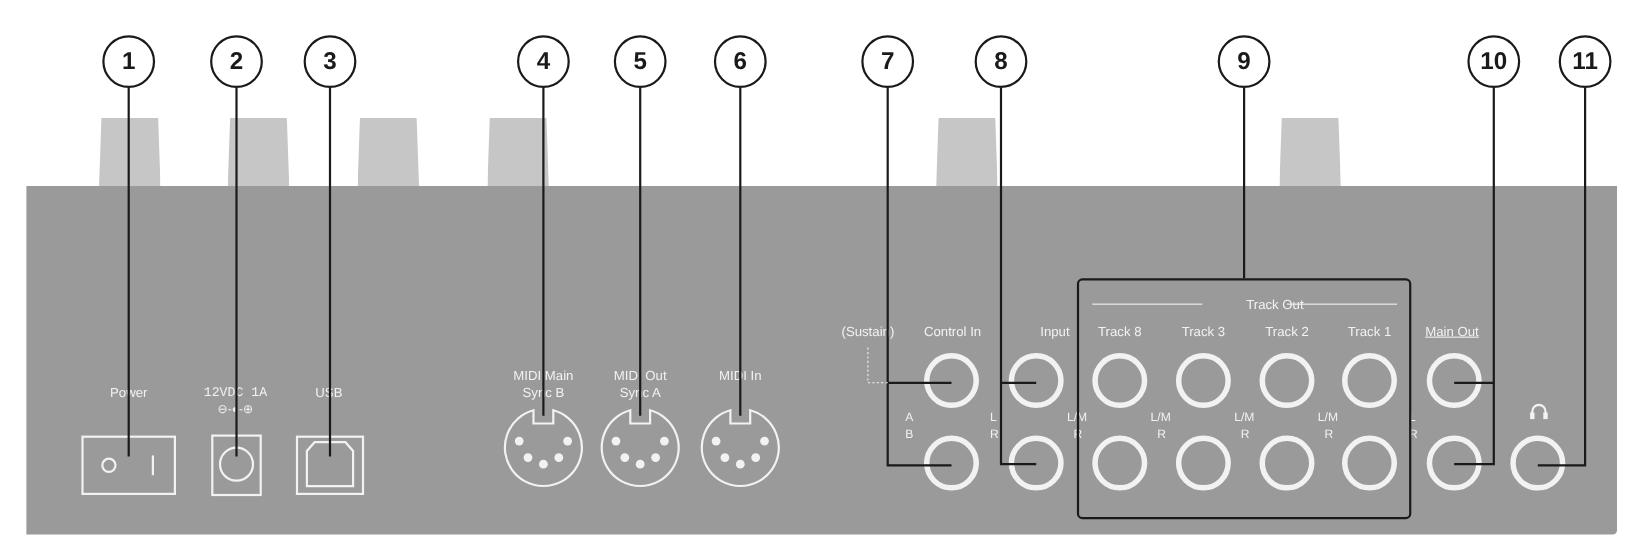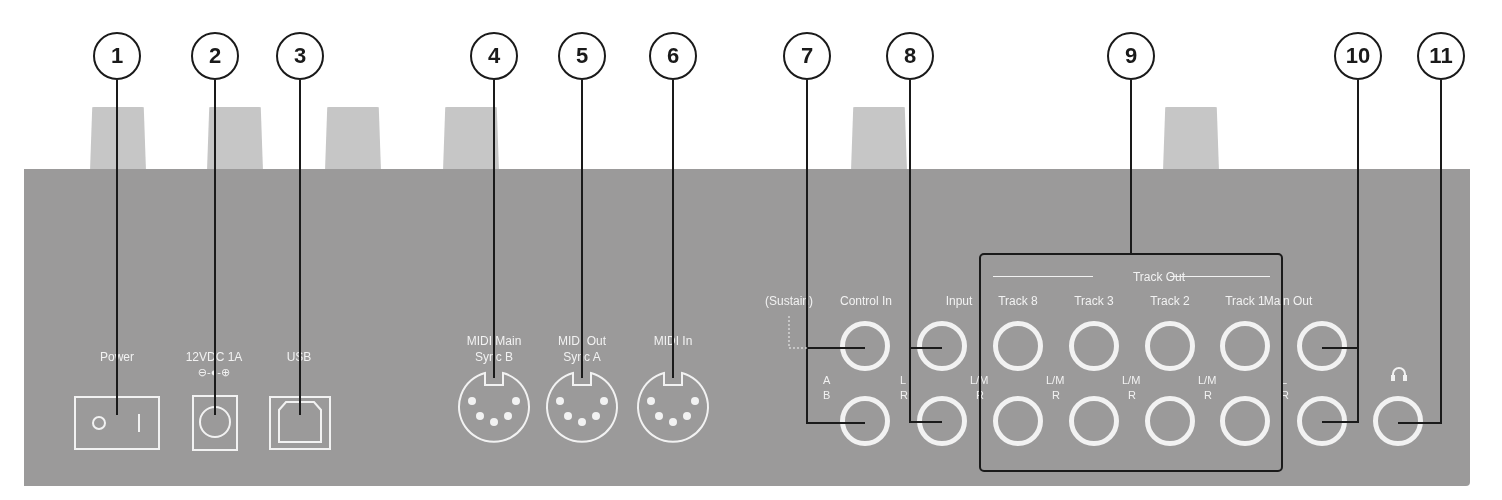"Main Out" div.lbl { left: 1288px -> 1320px; text-decoration: none -> underline }
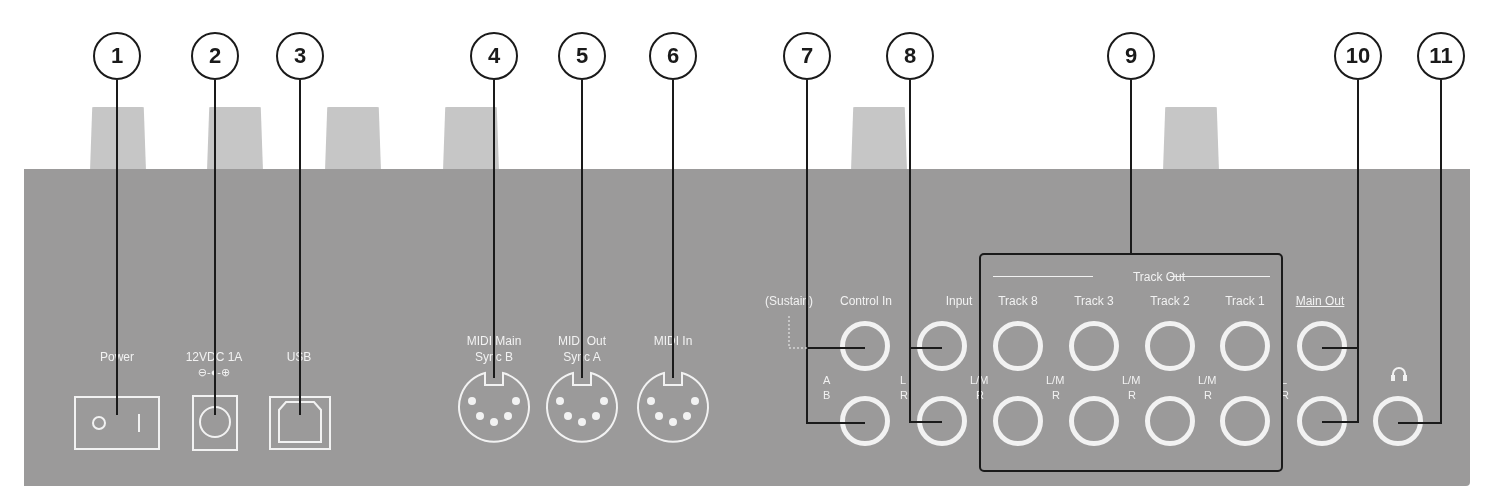"12VDC 1A" div.lbl { font-family: none -> Liberation Mono, monospace }
